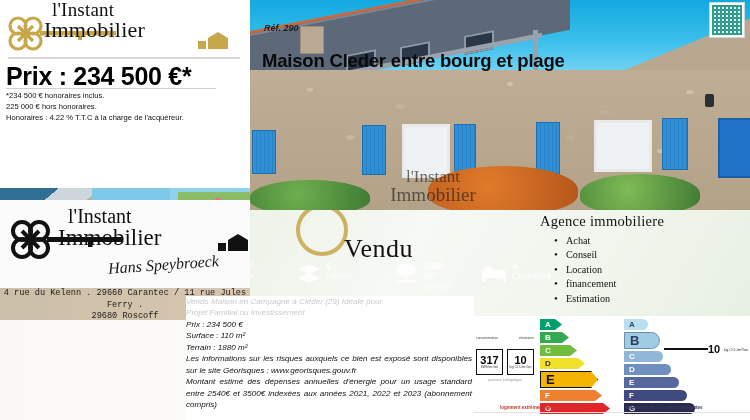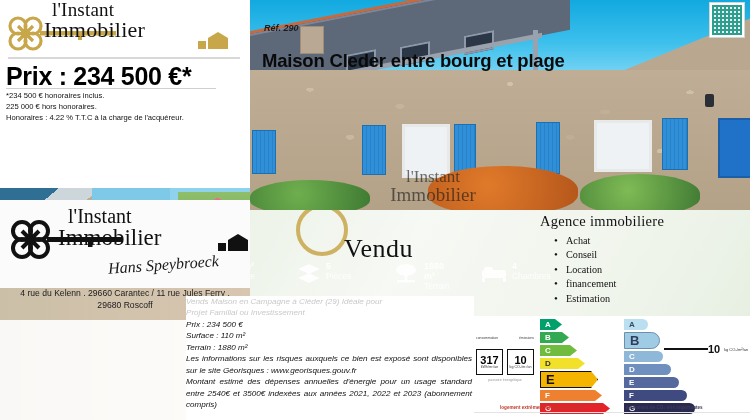"4 rue du Kelenn ." .addr { font-family: Liberation Sans, sans-serif -> Liberation Mono, monospace }
